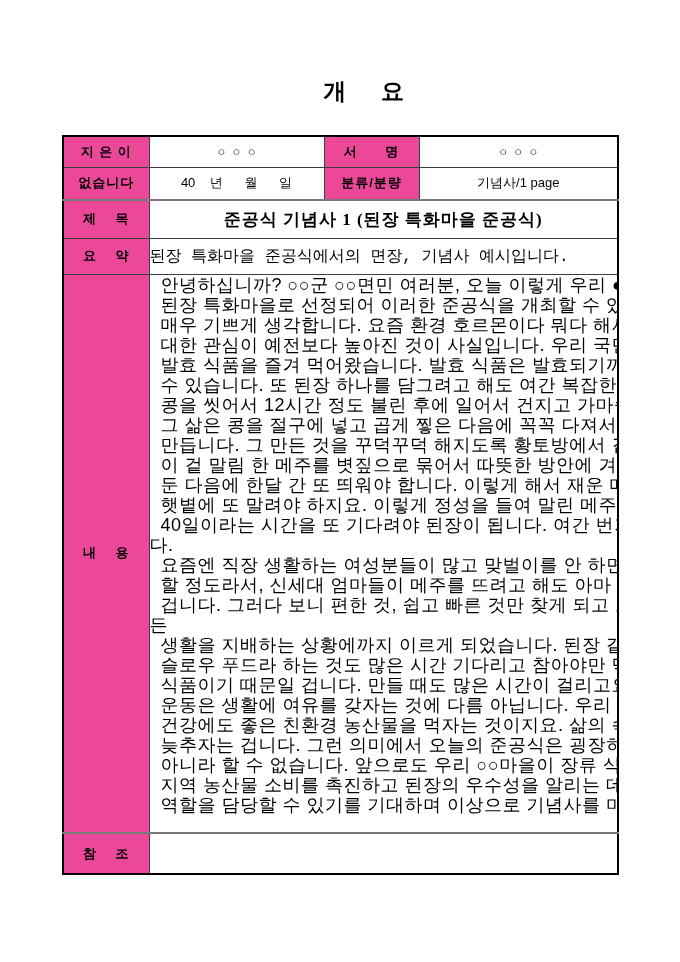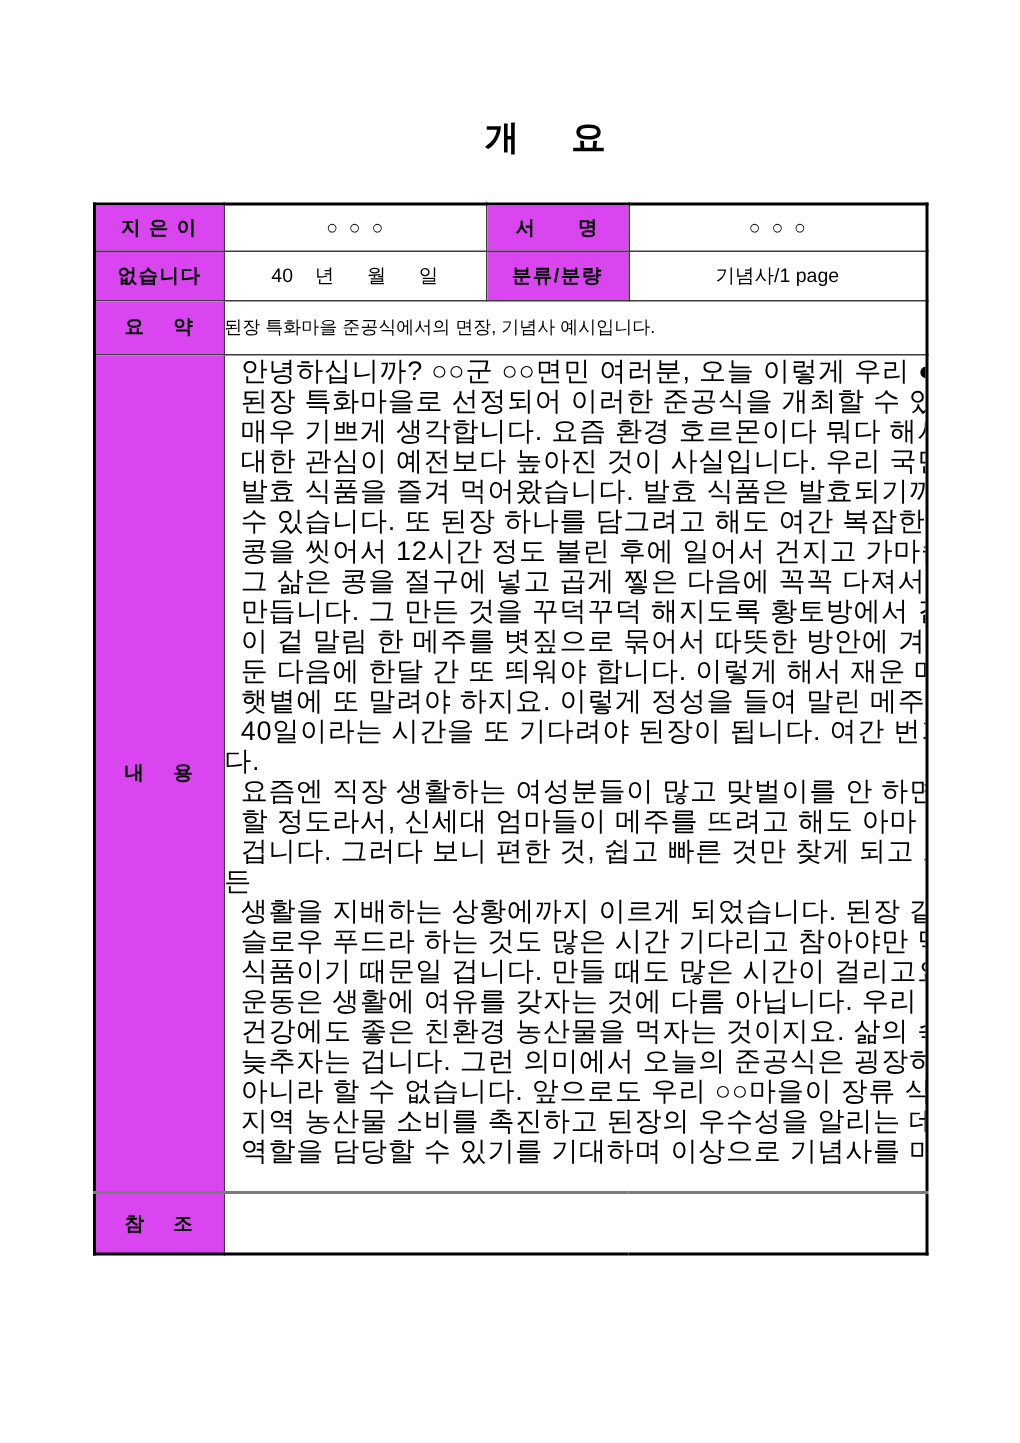"지 은 이" th.label-cell { background: #d946ef -> #ec4899 }
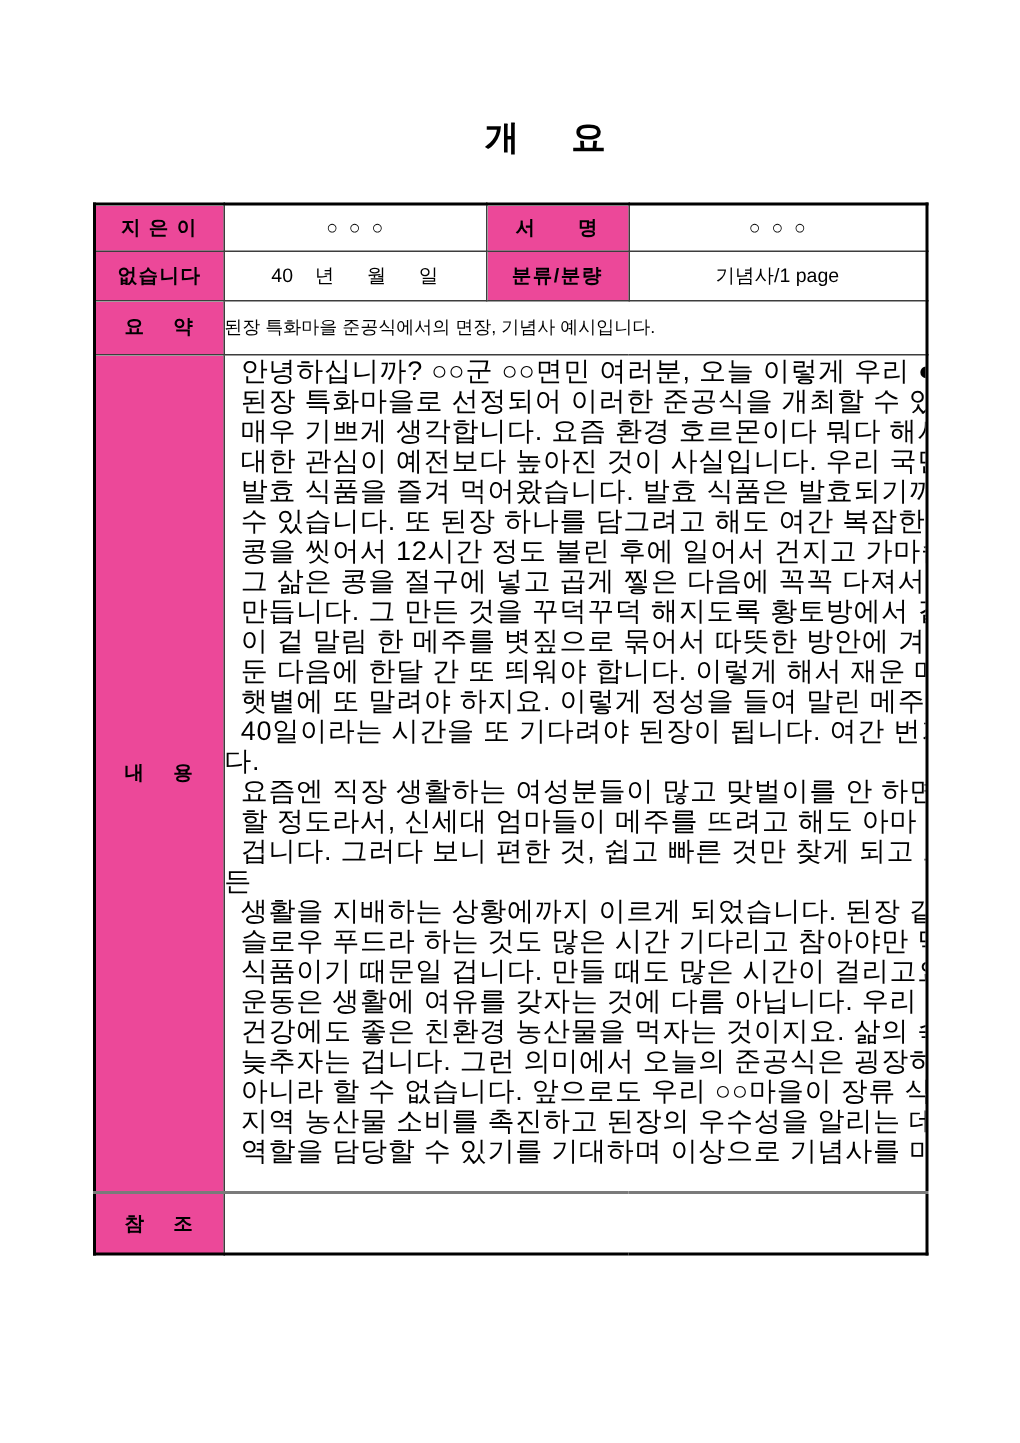"제 목" tr.r3 { html: none -> <tr> <th>제 목</th> <td>준공식 기념사 1 (된장 특화마을 준공식)</td> </tr> }
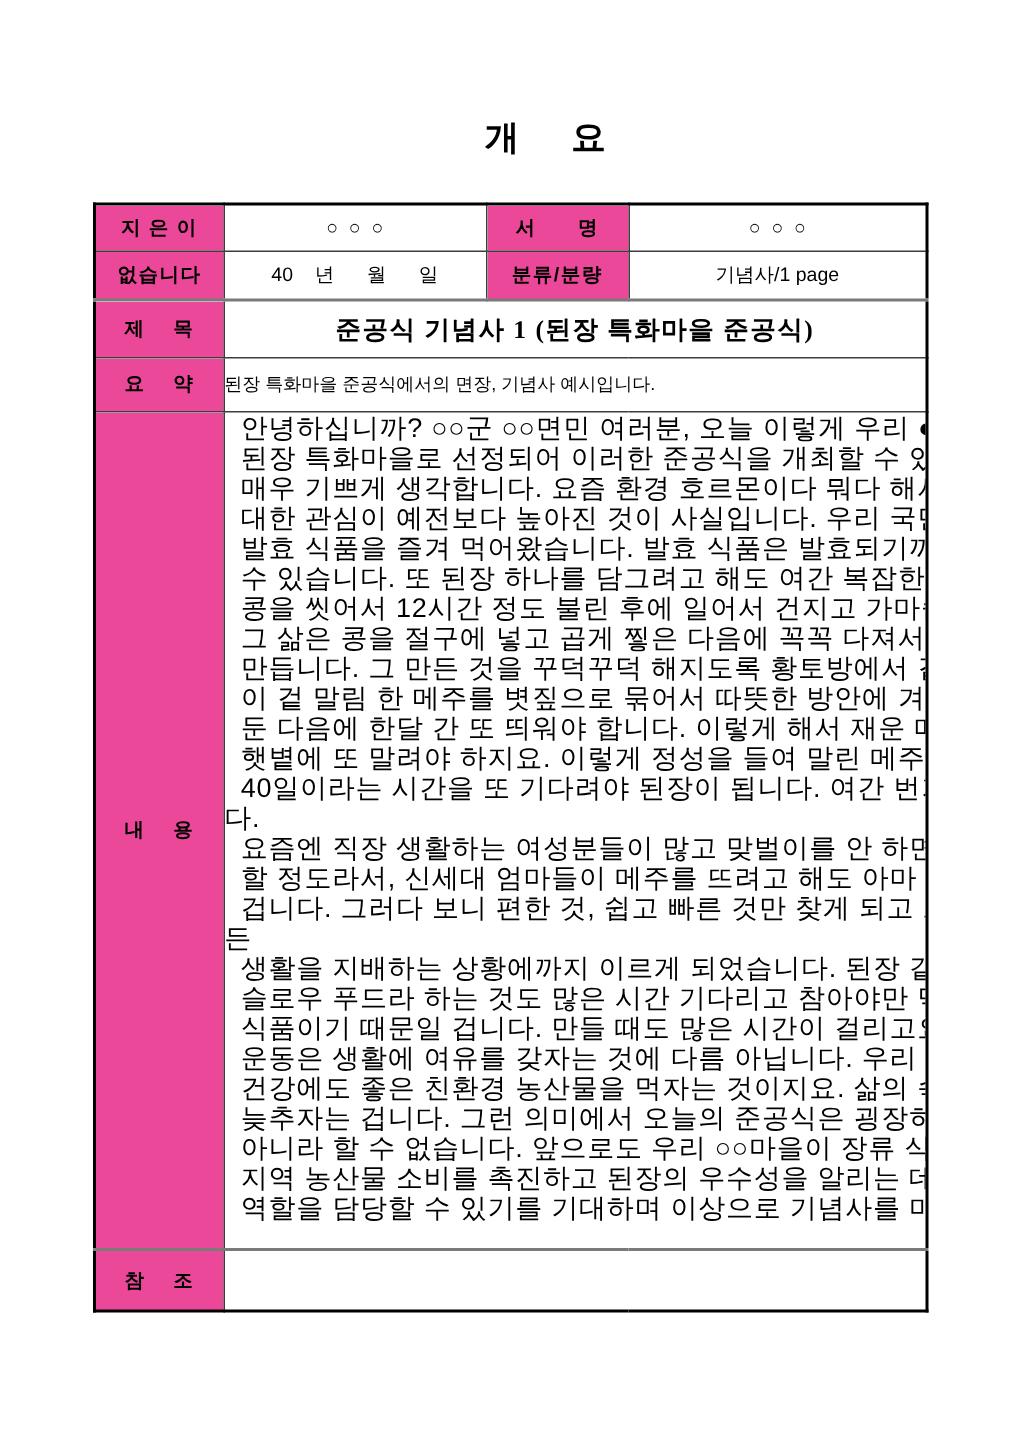"된장 특화마을 준공식에서의 면장, 기념사" td.summary-cell { font-family: none -> Liberation Mono, monospace; font-size: 12px -> 16px }
